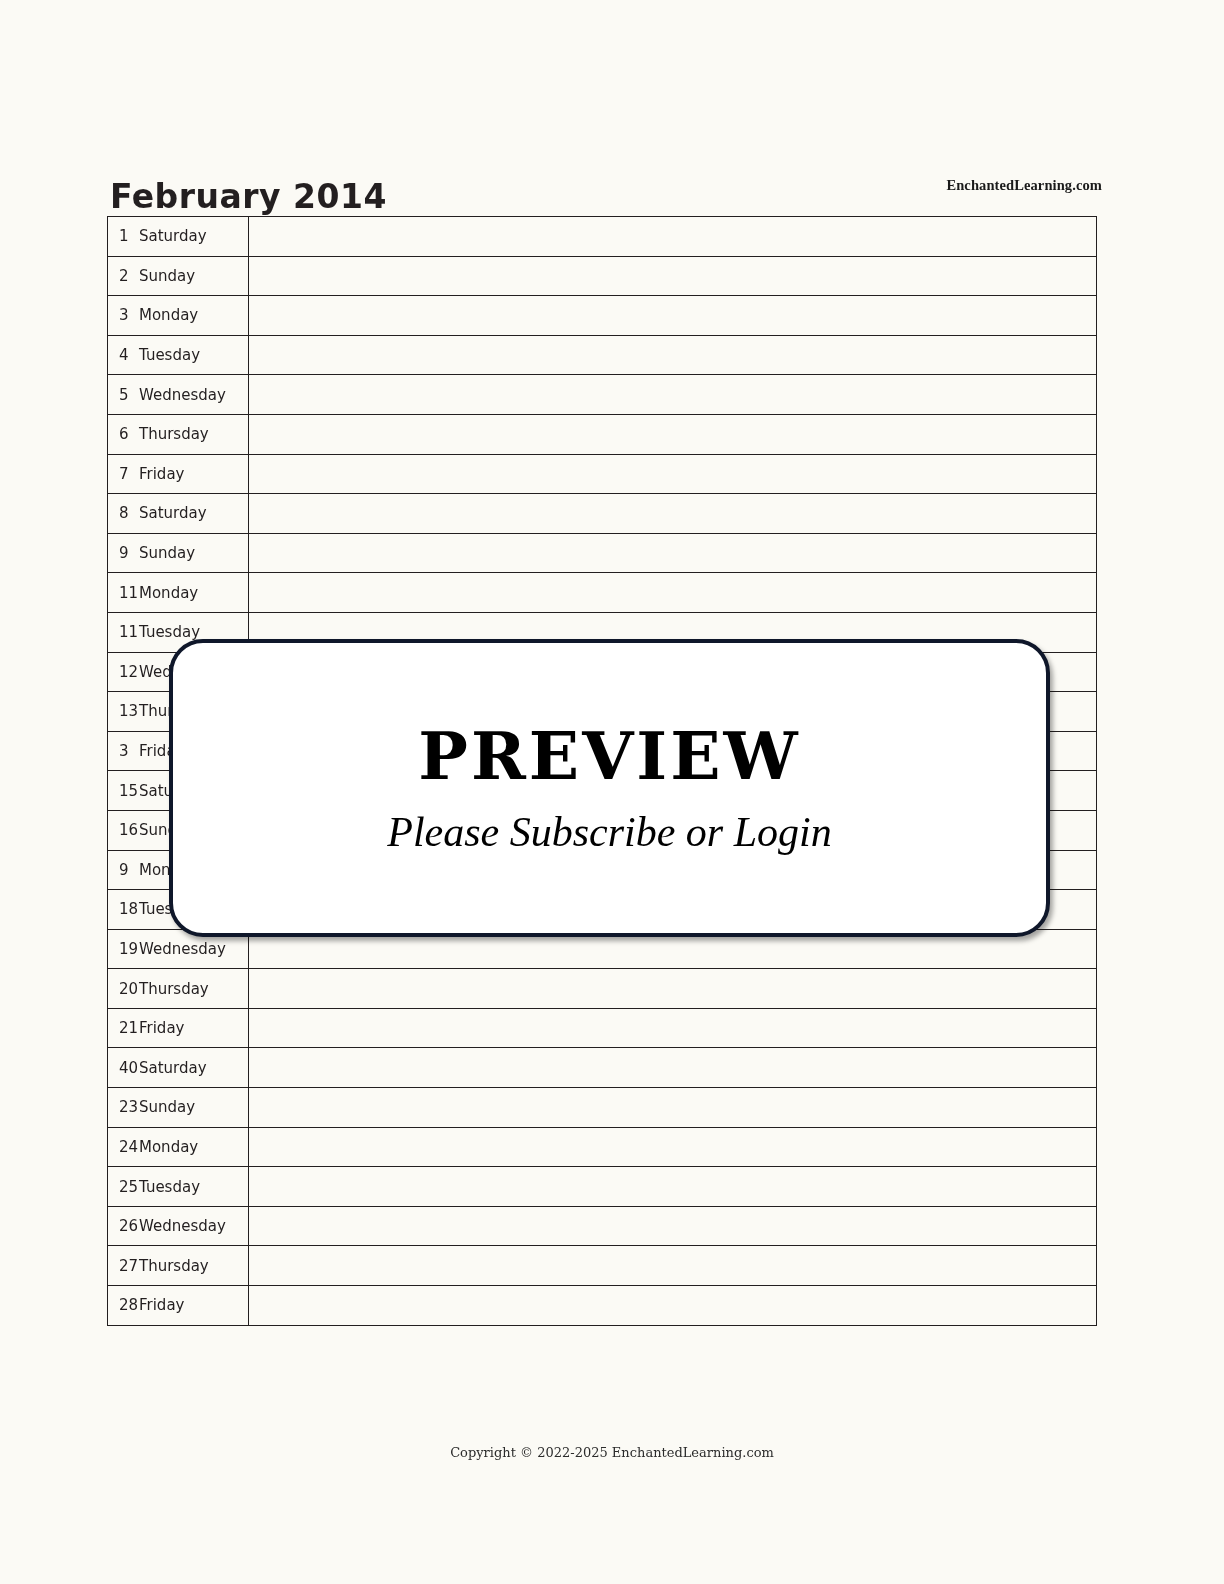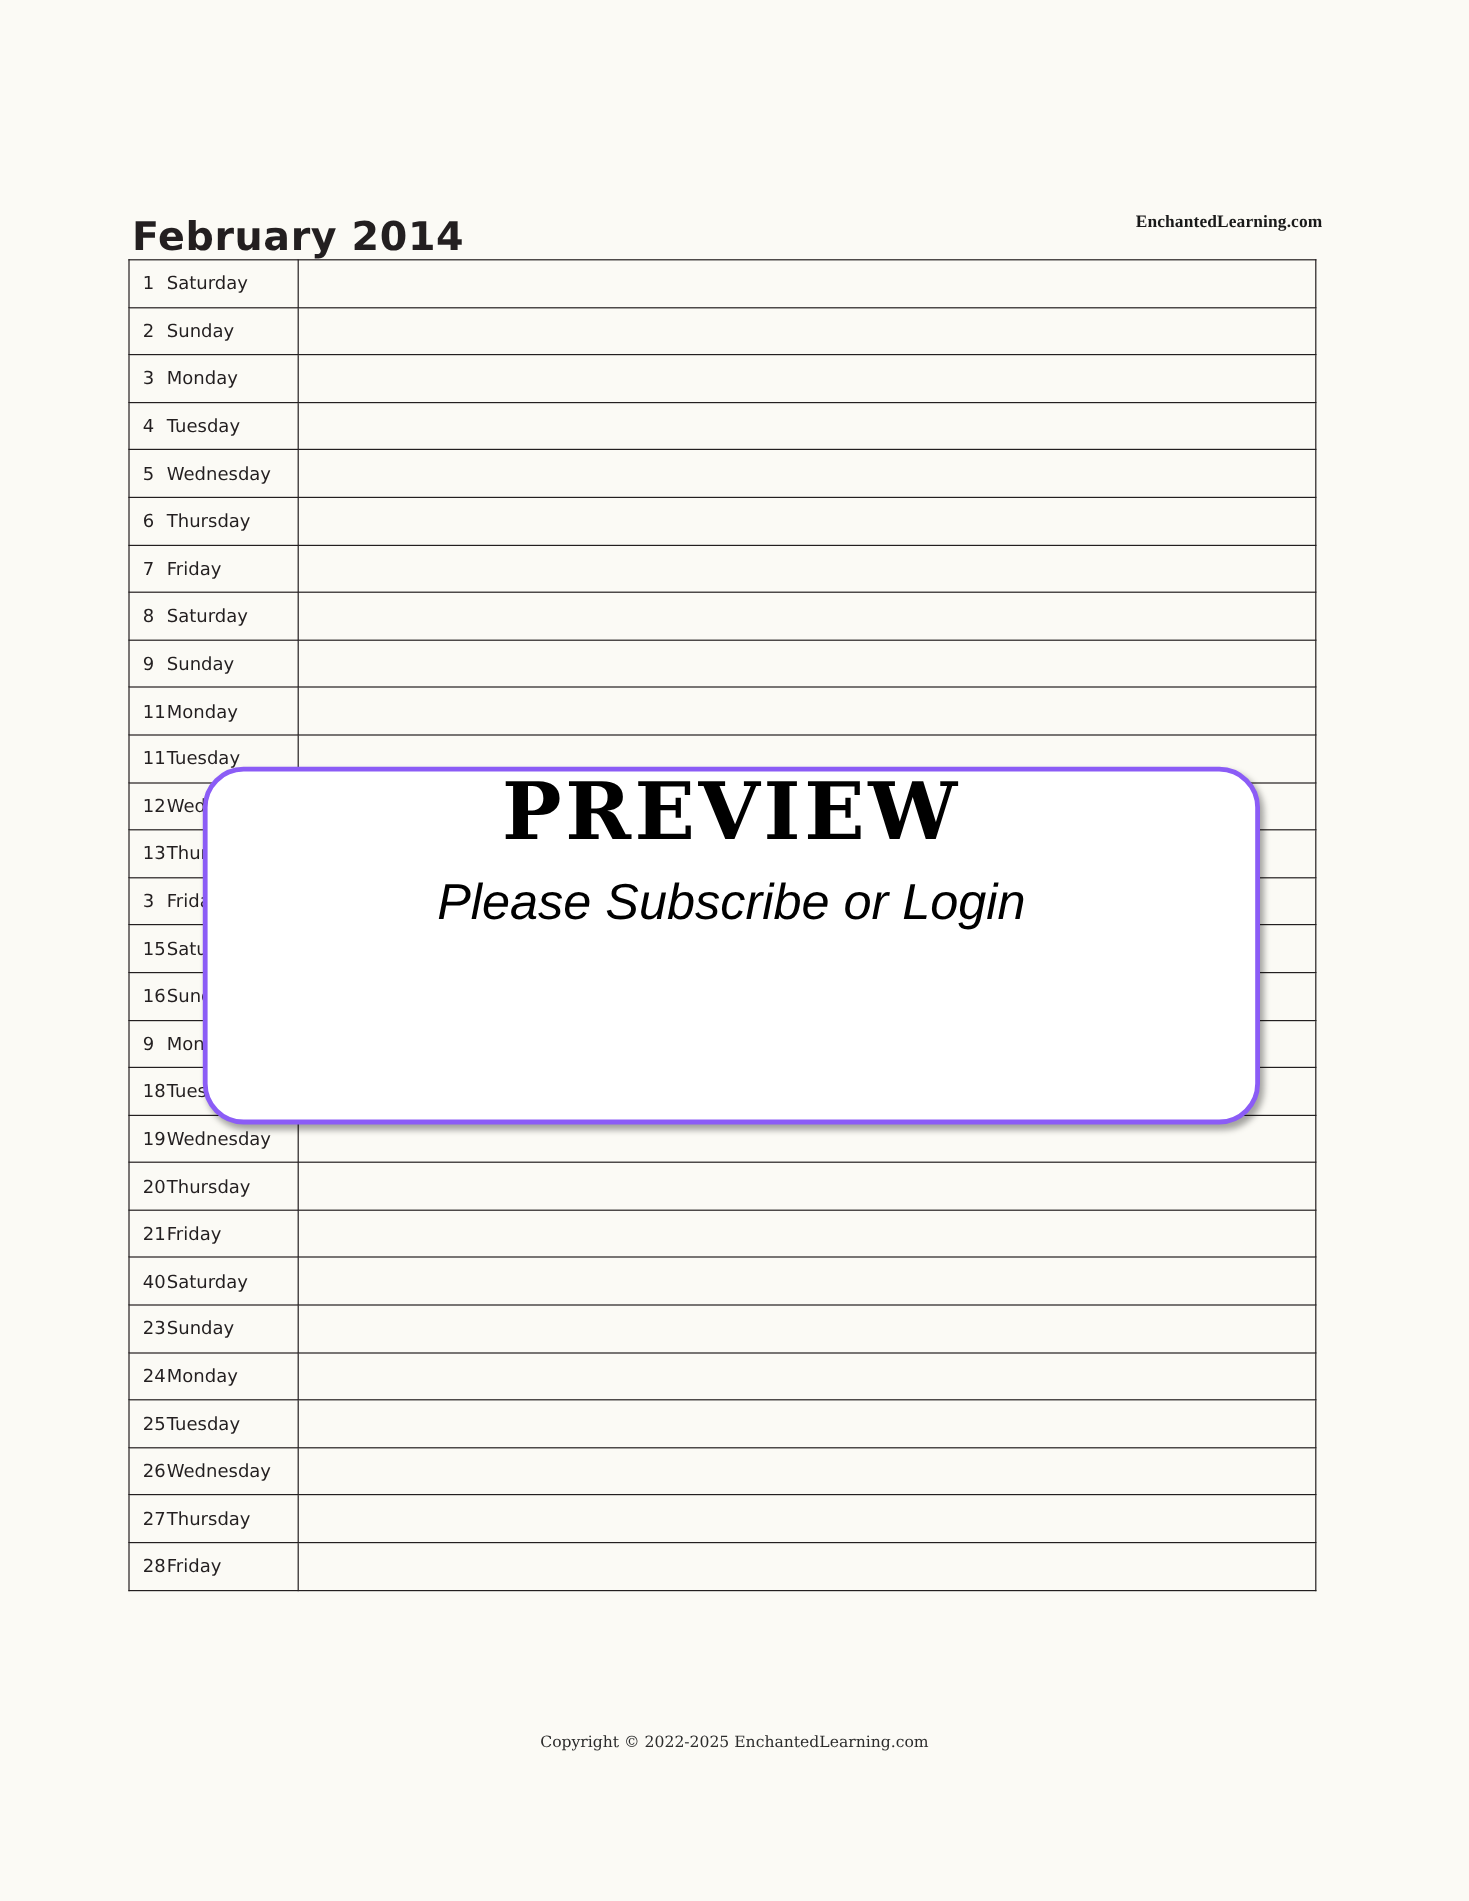"PREVIEW" .preview-overlay { border: 4px solid #8b5cf6 -> 4px solid #0f172a; justify-content: none -> center }
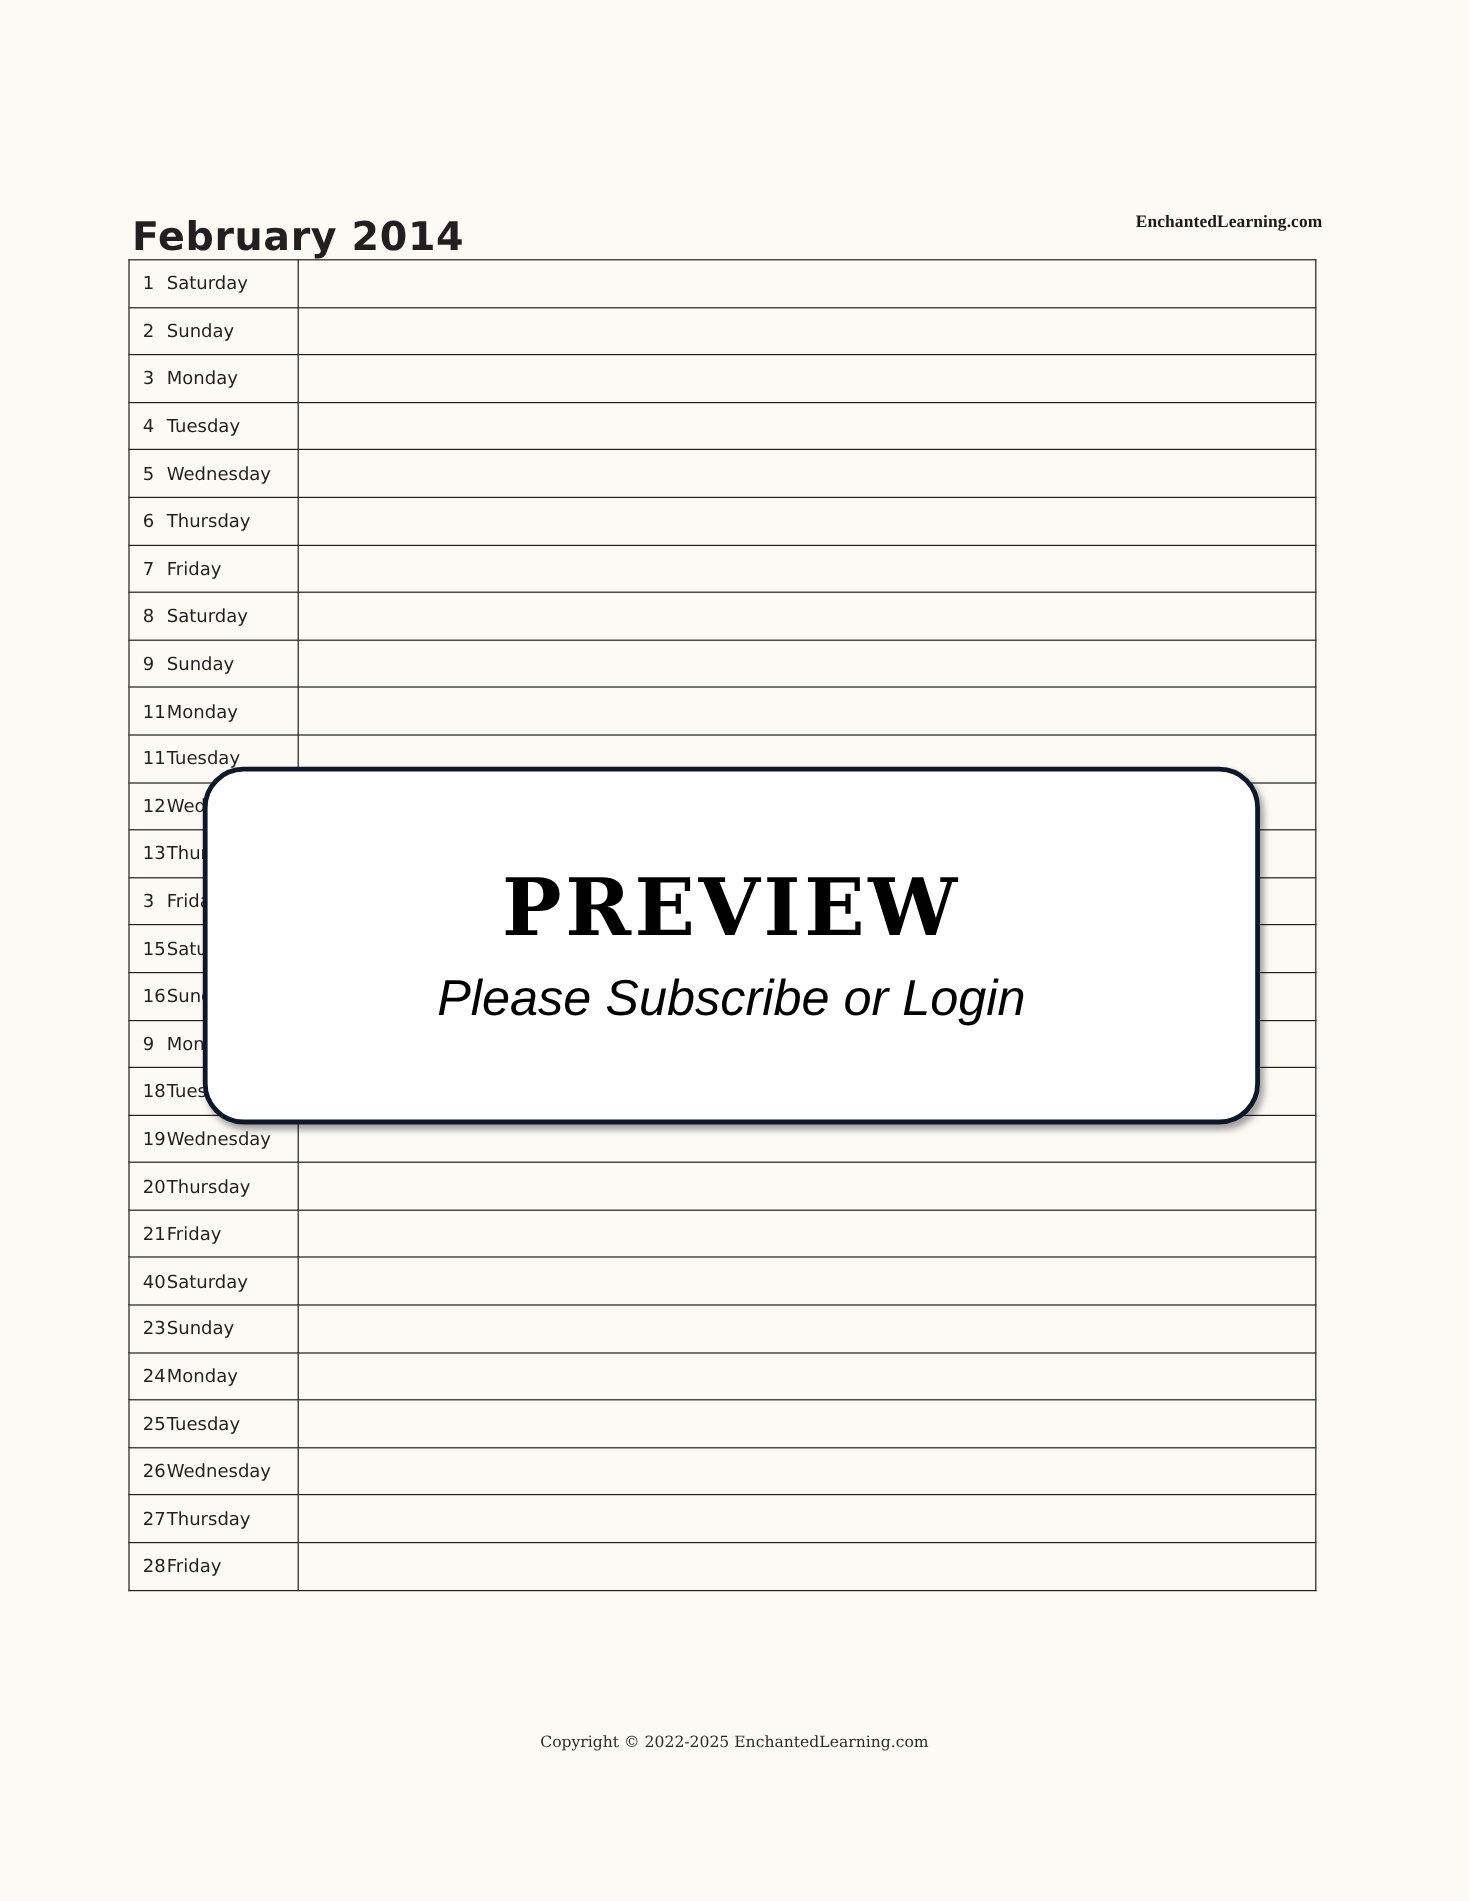"Please Subscribe or Login" .preview-sub { font-family: Liberation Sans, sans-serif -> Liberation Serif, serif }
